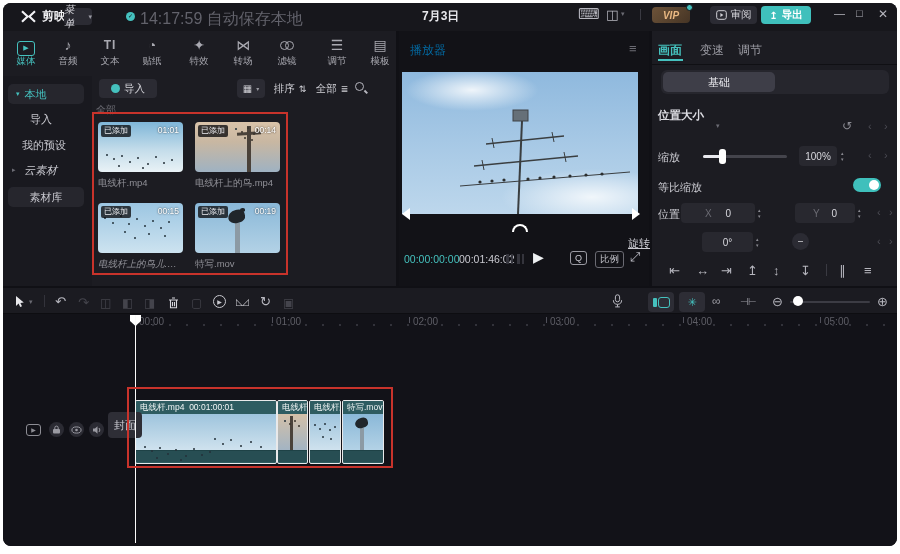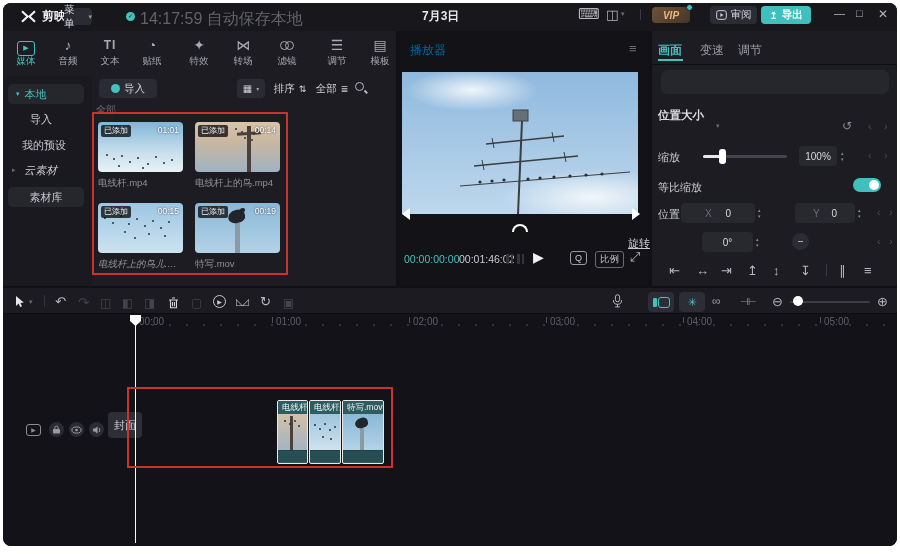"菜单" div.a { font-style: none -> italic }
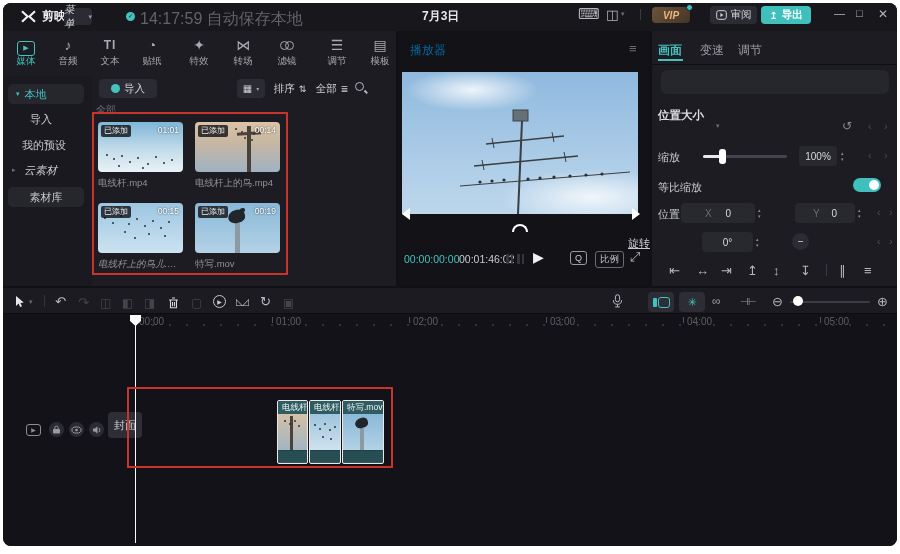"基础" div.a { html: none -> <div> <span>基础</span> </div> }
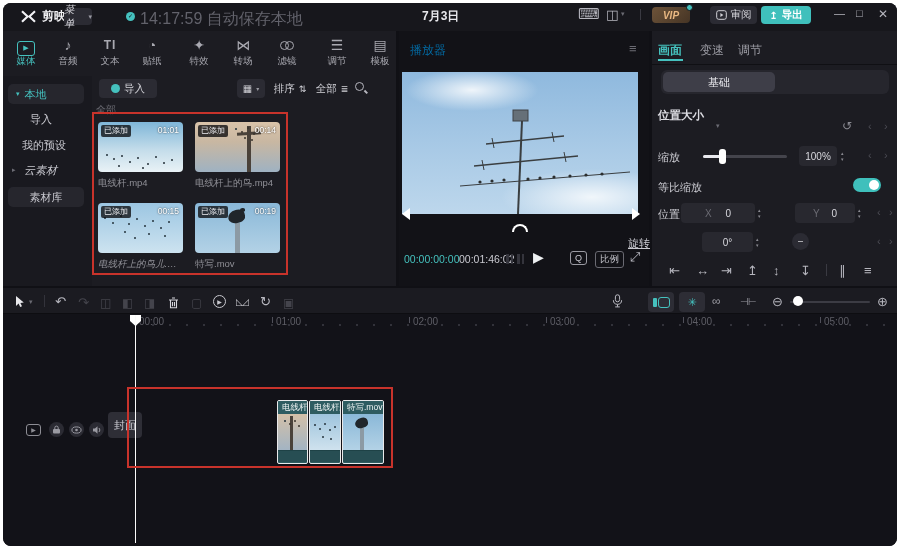"电线杆.mp4 00:01:00:01" div.clip { html: none -> <div> <div> <span>电线杆.mp4</span>&nbsp;&nbsp;<span>00:01:00:01</span> </div> <div> <i></i> <i></i> </div> <div></div> </div> }
